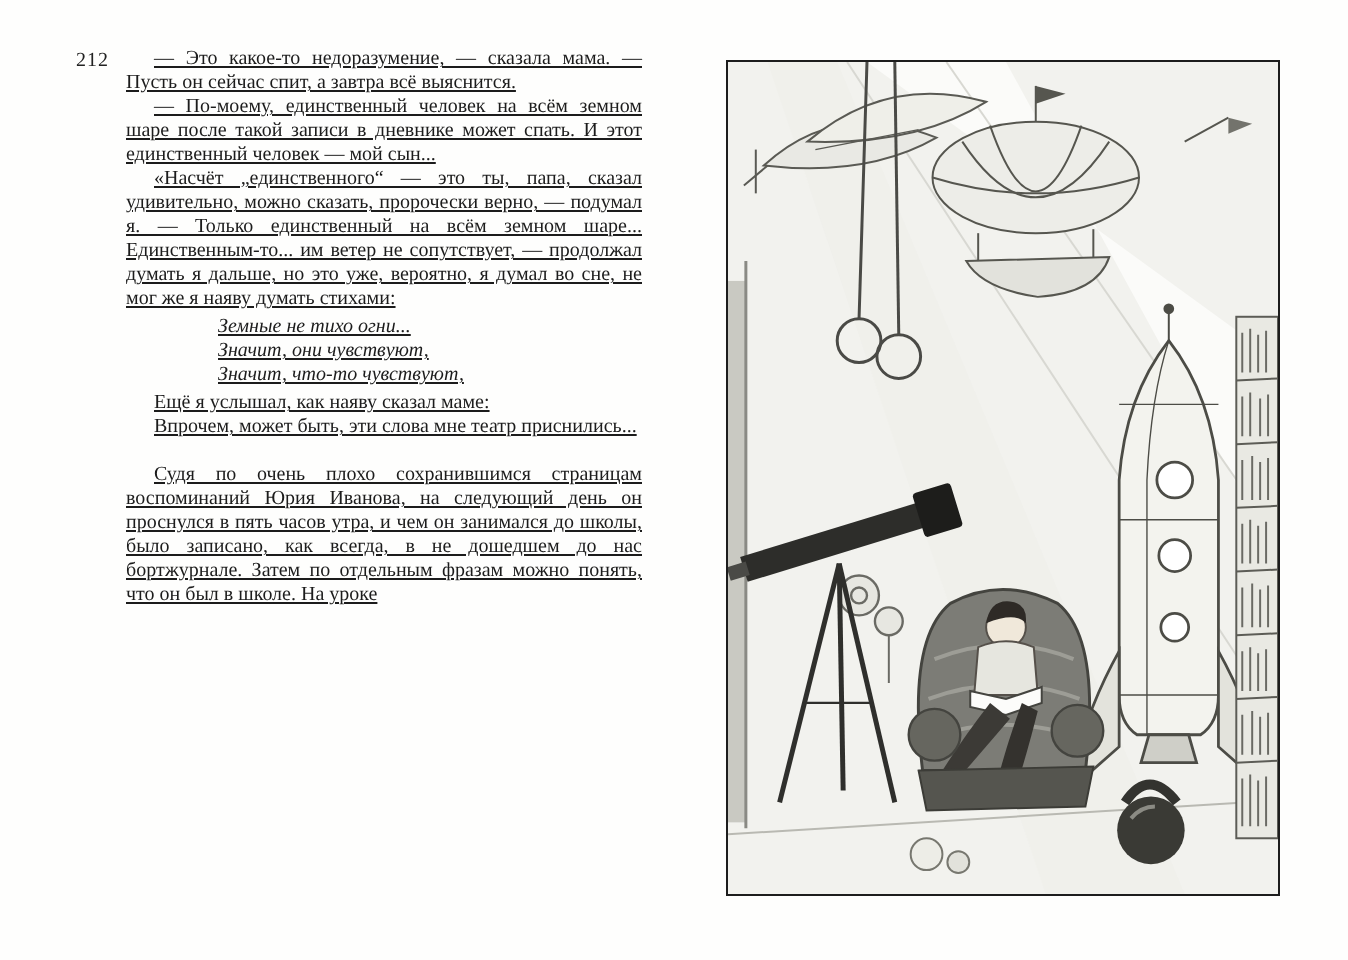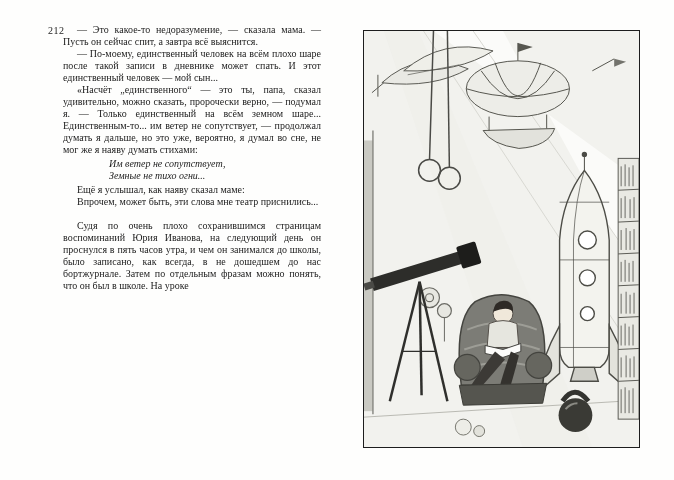"212" .folio { left: 48px -> 38px }
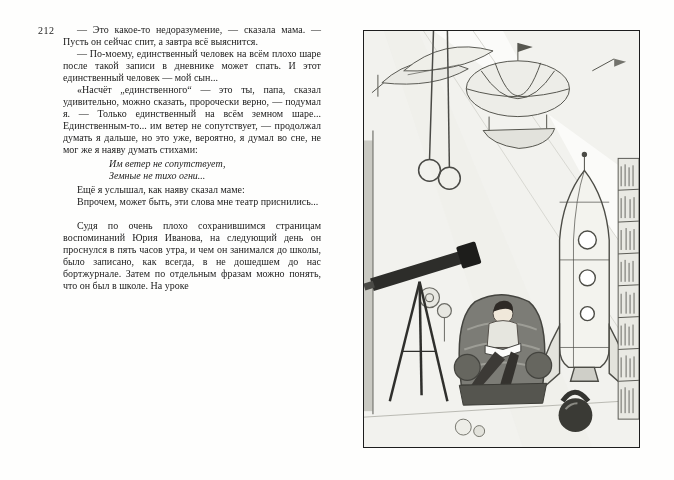"— Это какое-то недоразумение, —" .text-col { text-decoration: none -> underline }
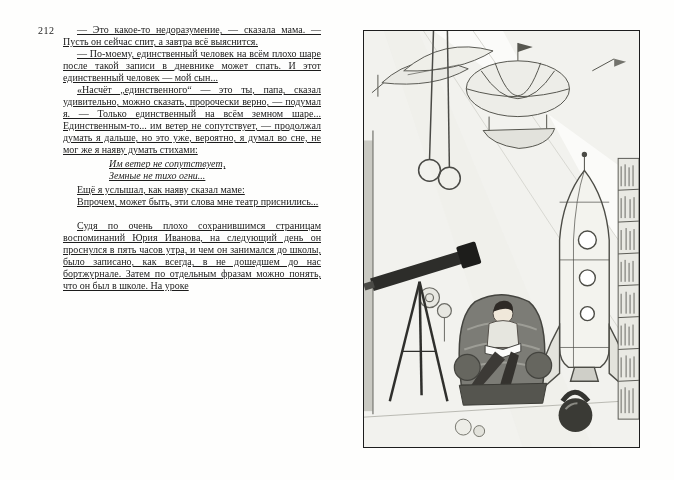"— По-моему, единственный человек на" p { text: плохо -> земном }
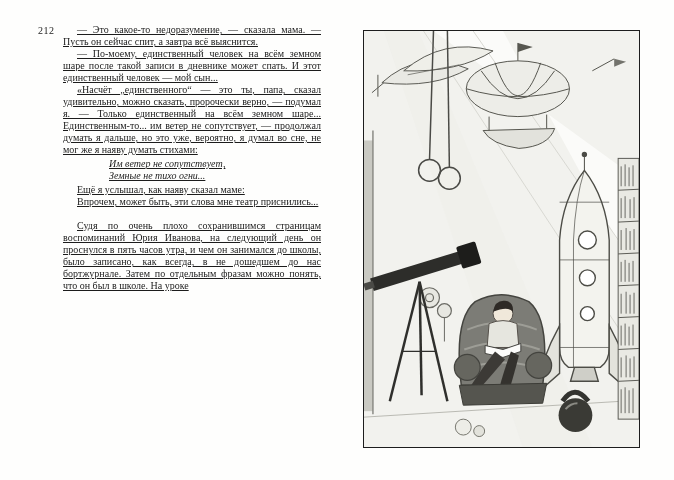"Им ветер не сопутствует," div { html: <div>Им ветер не сопутствует,</div> -> none }
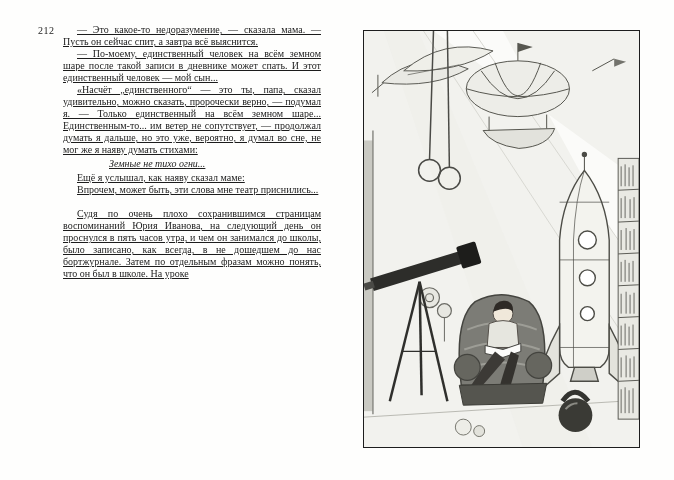"Значит, они чувствуют," div { html: none -> <div>Значит, они чувствуют,</div> }
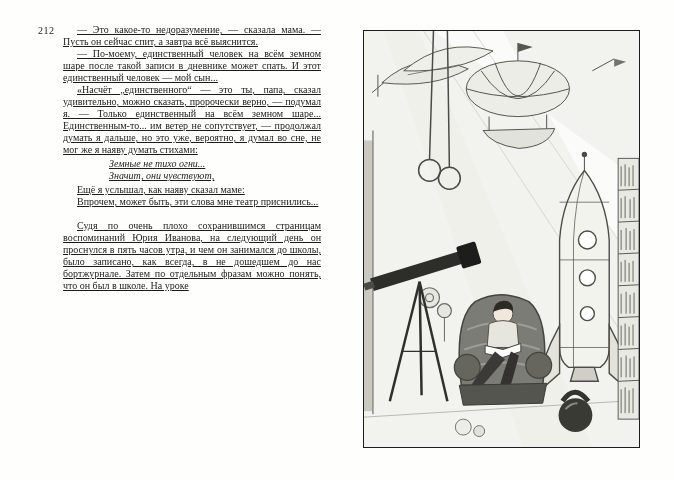"Значит, что-то чувствуют," div { html: none -> <div>Значит, что-то чувствуют,</div> }
